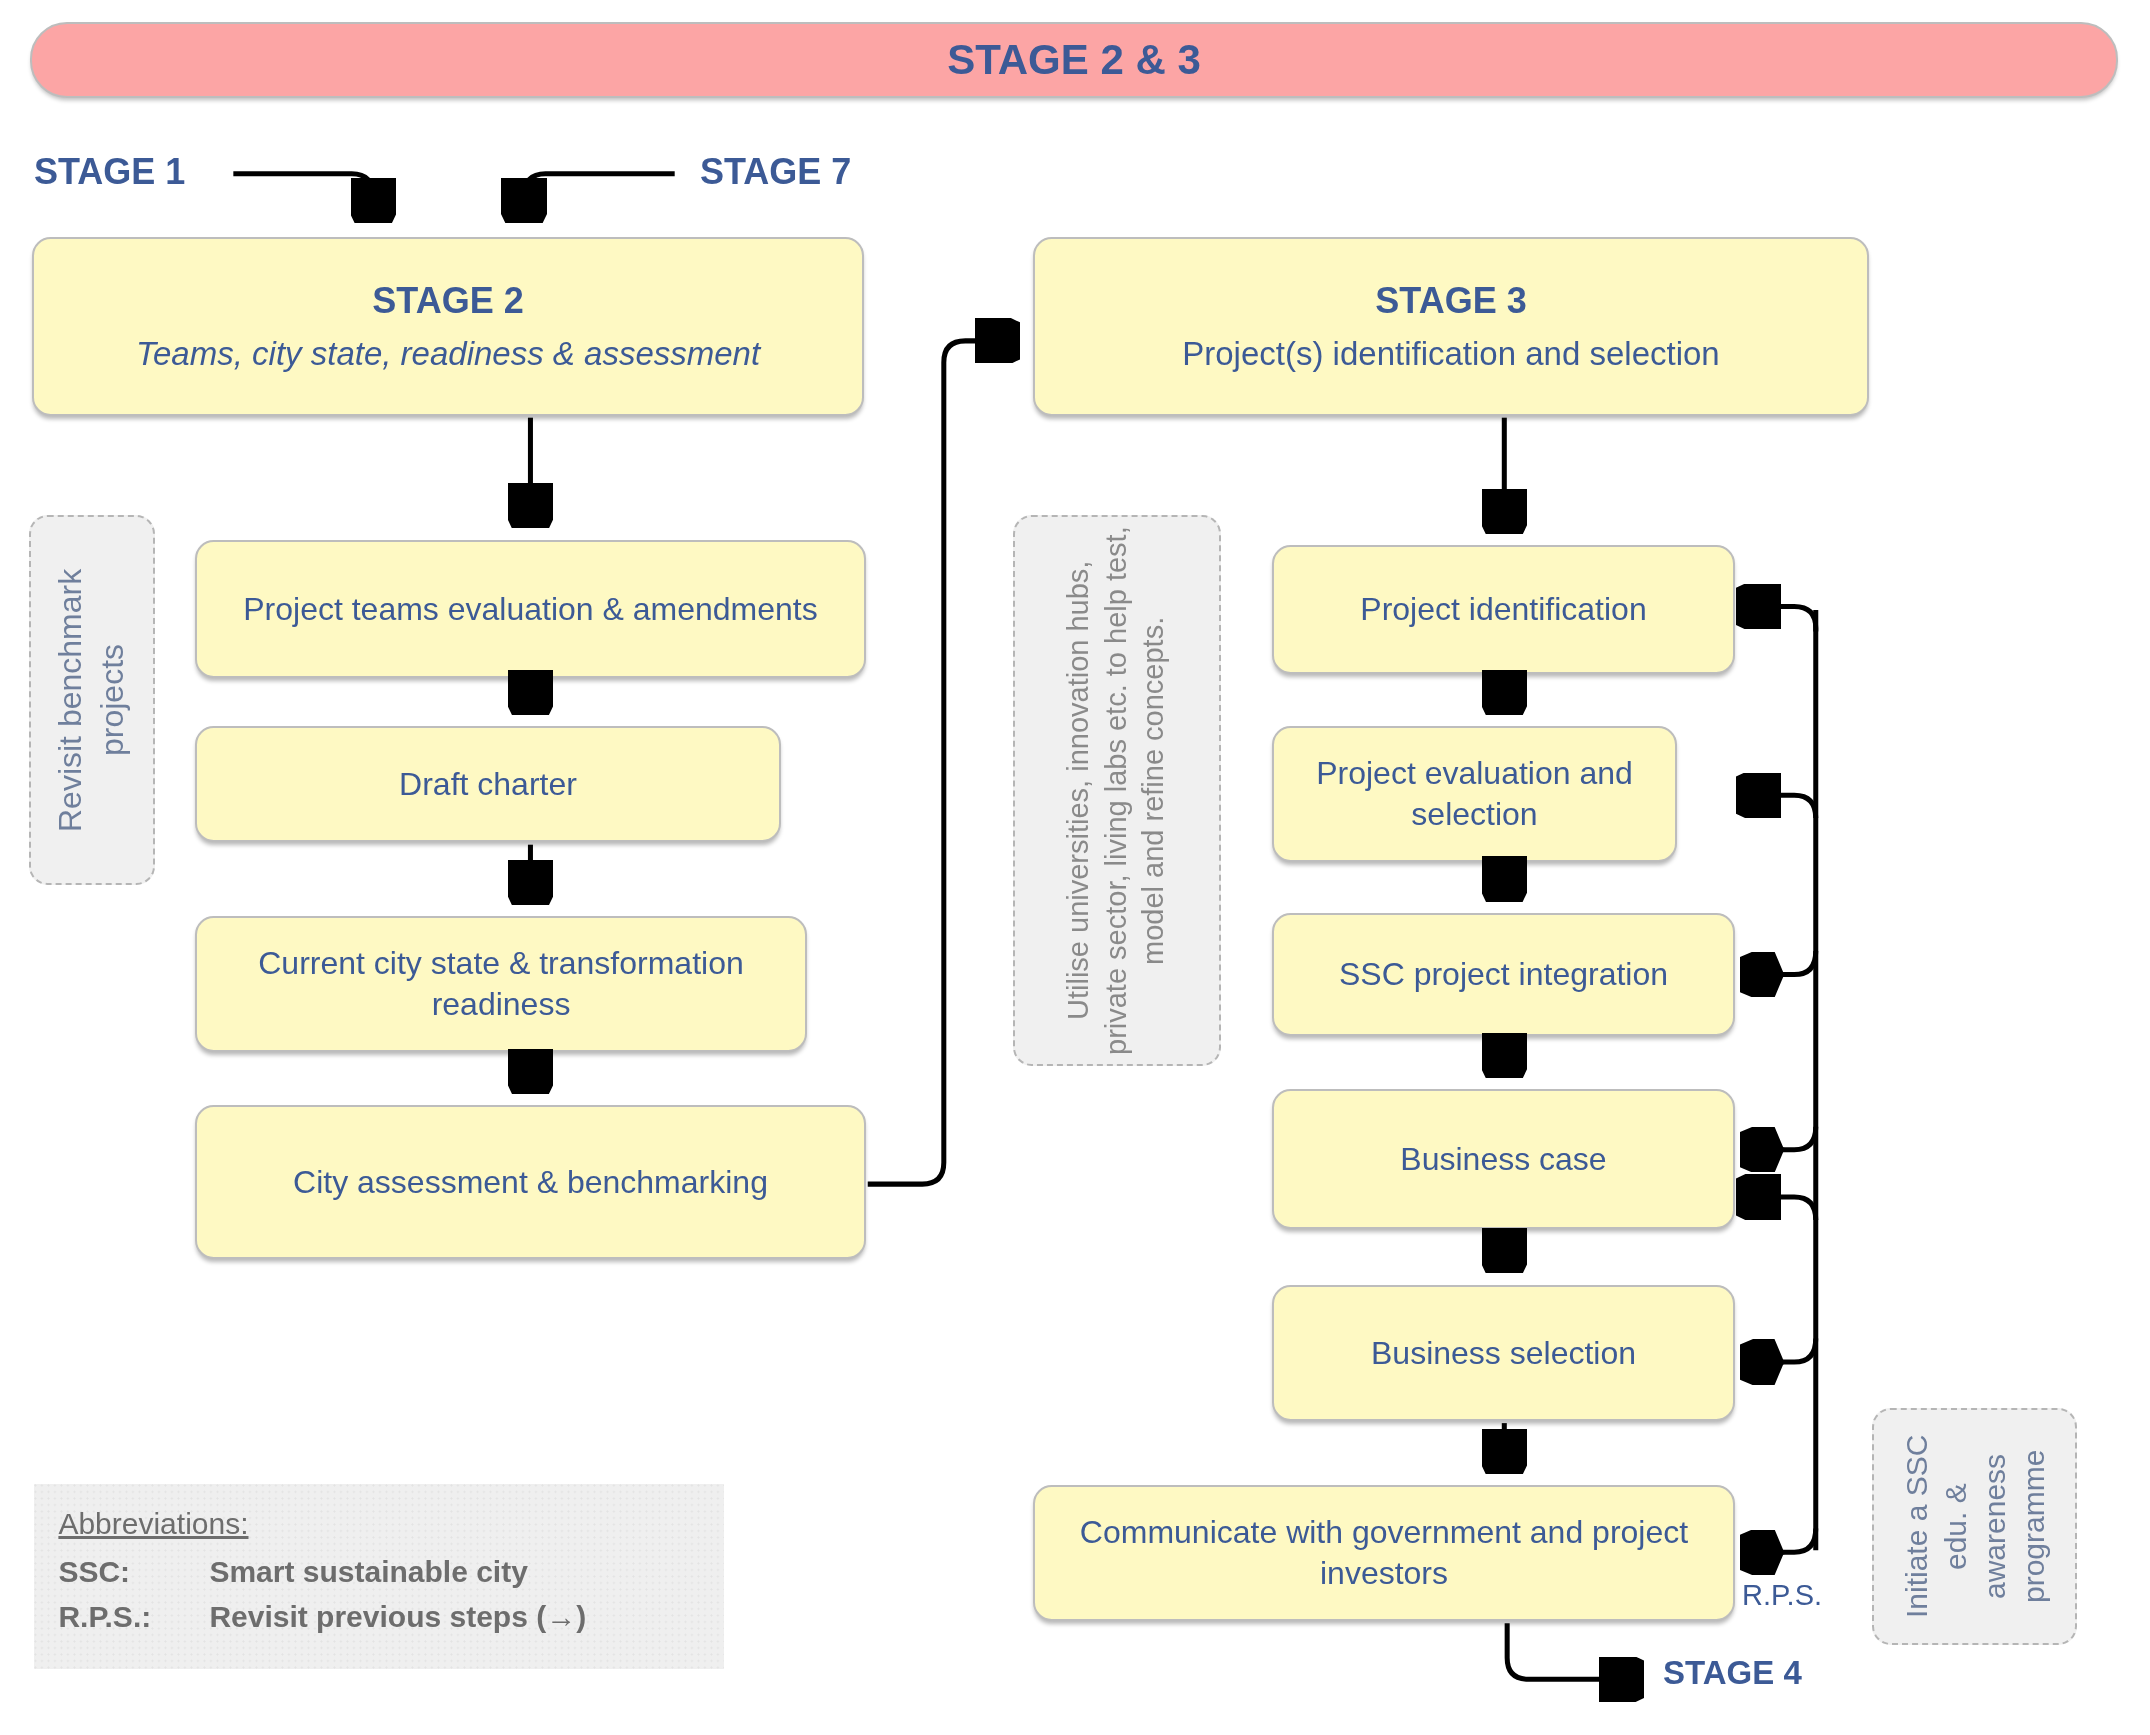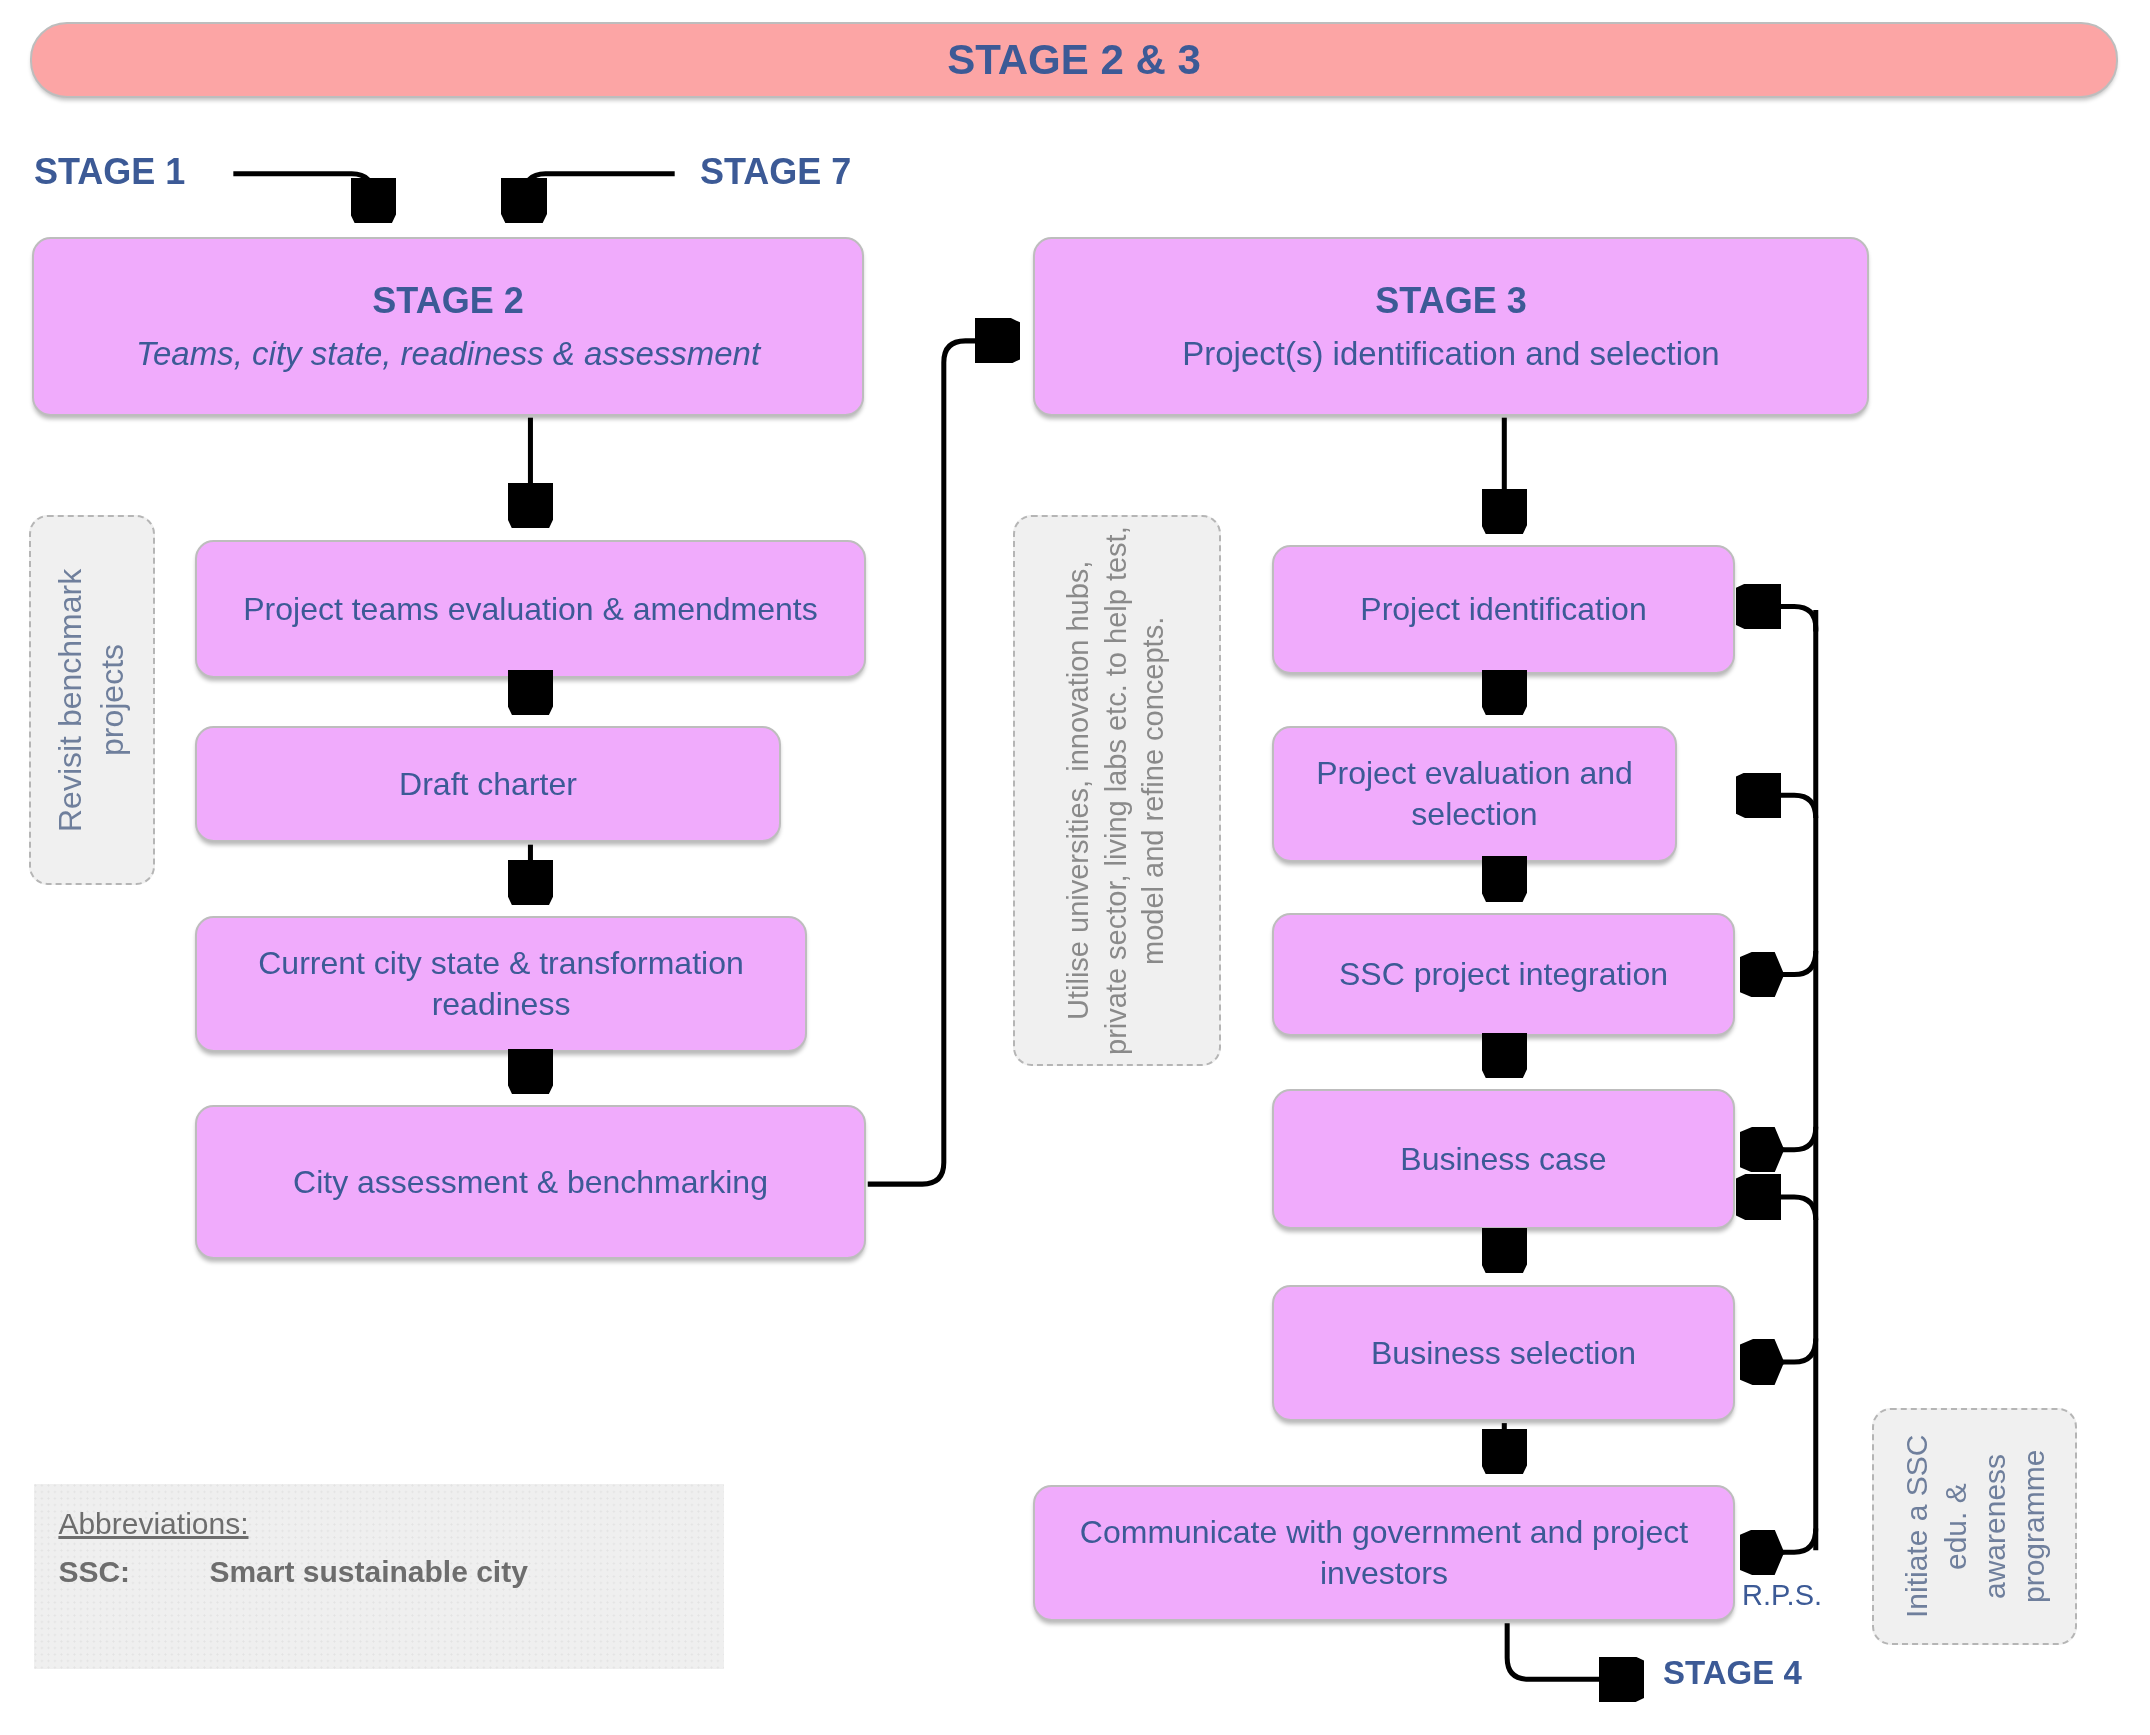"STAGE 2" .box { background: #f0abfc -> #fef9c3 }
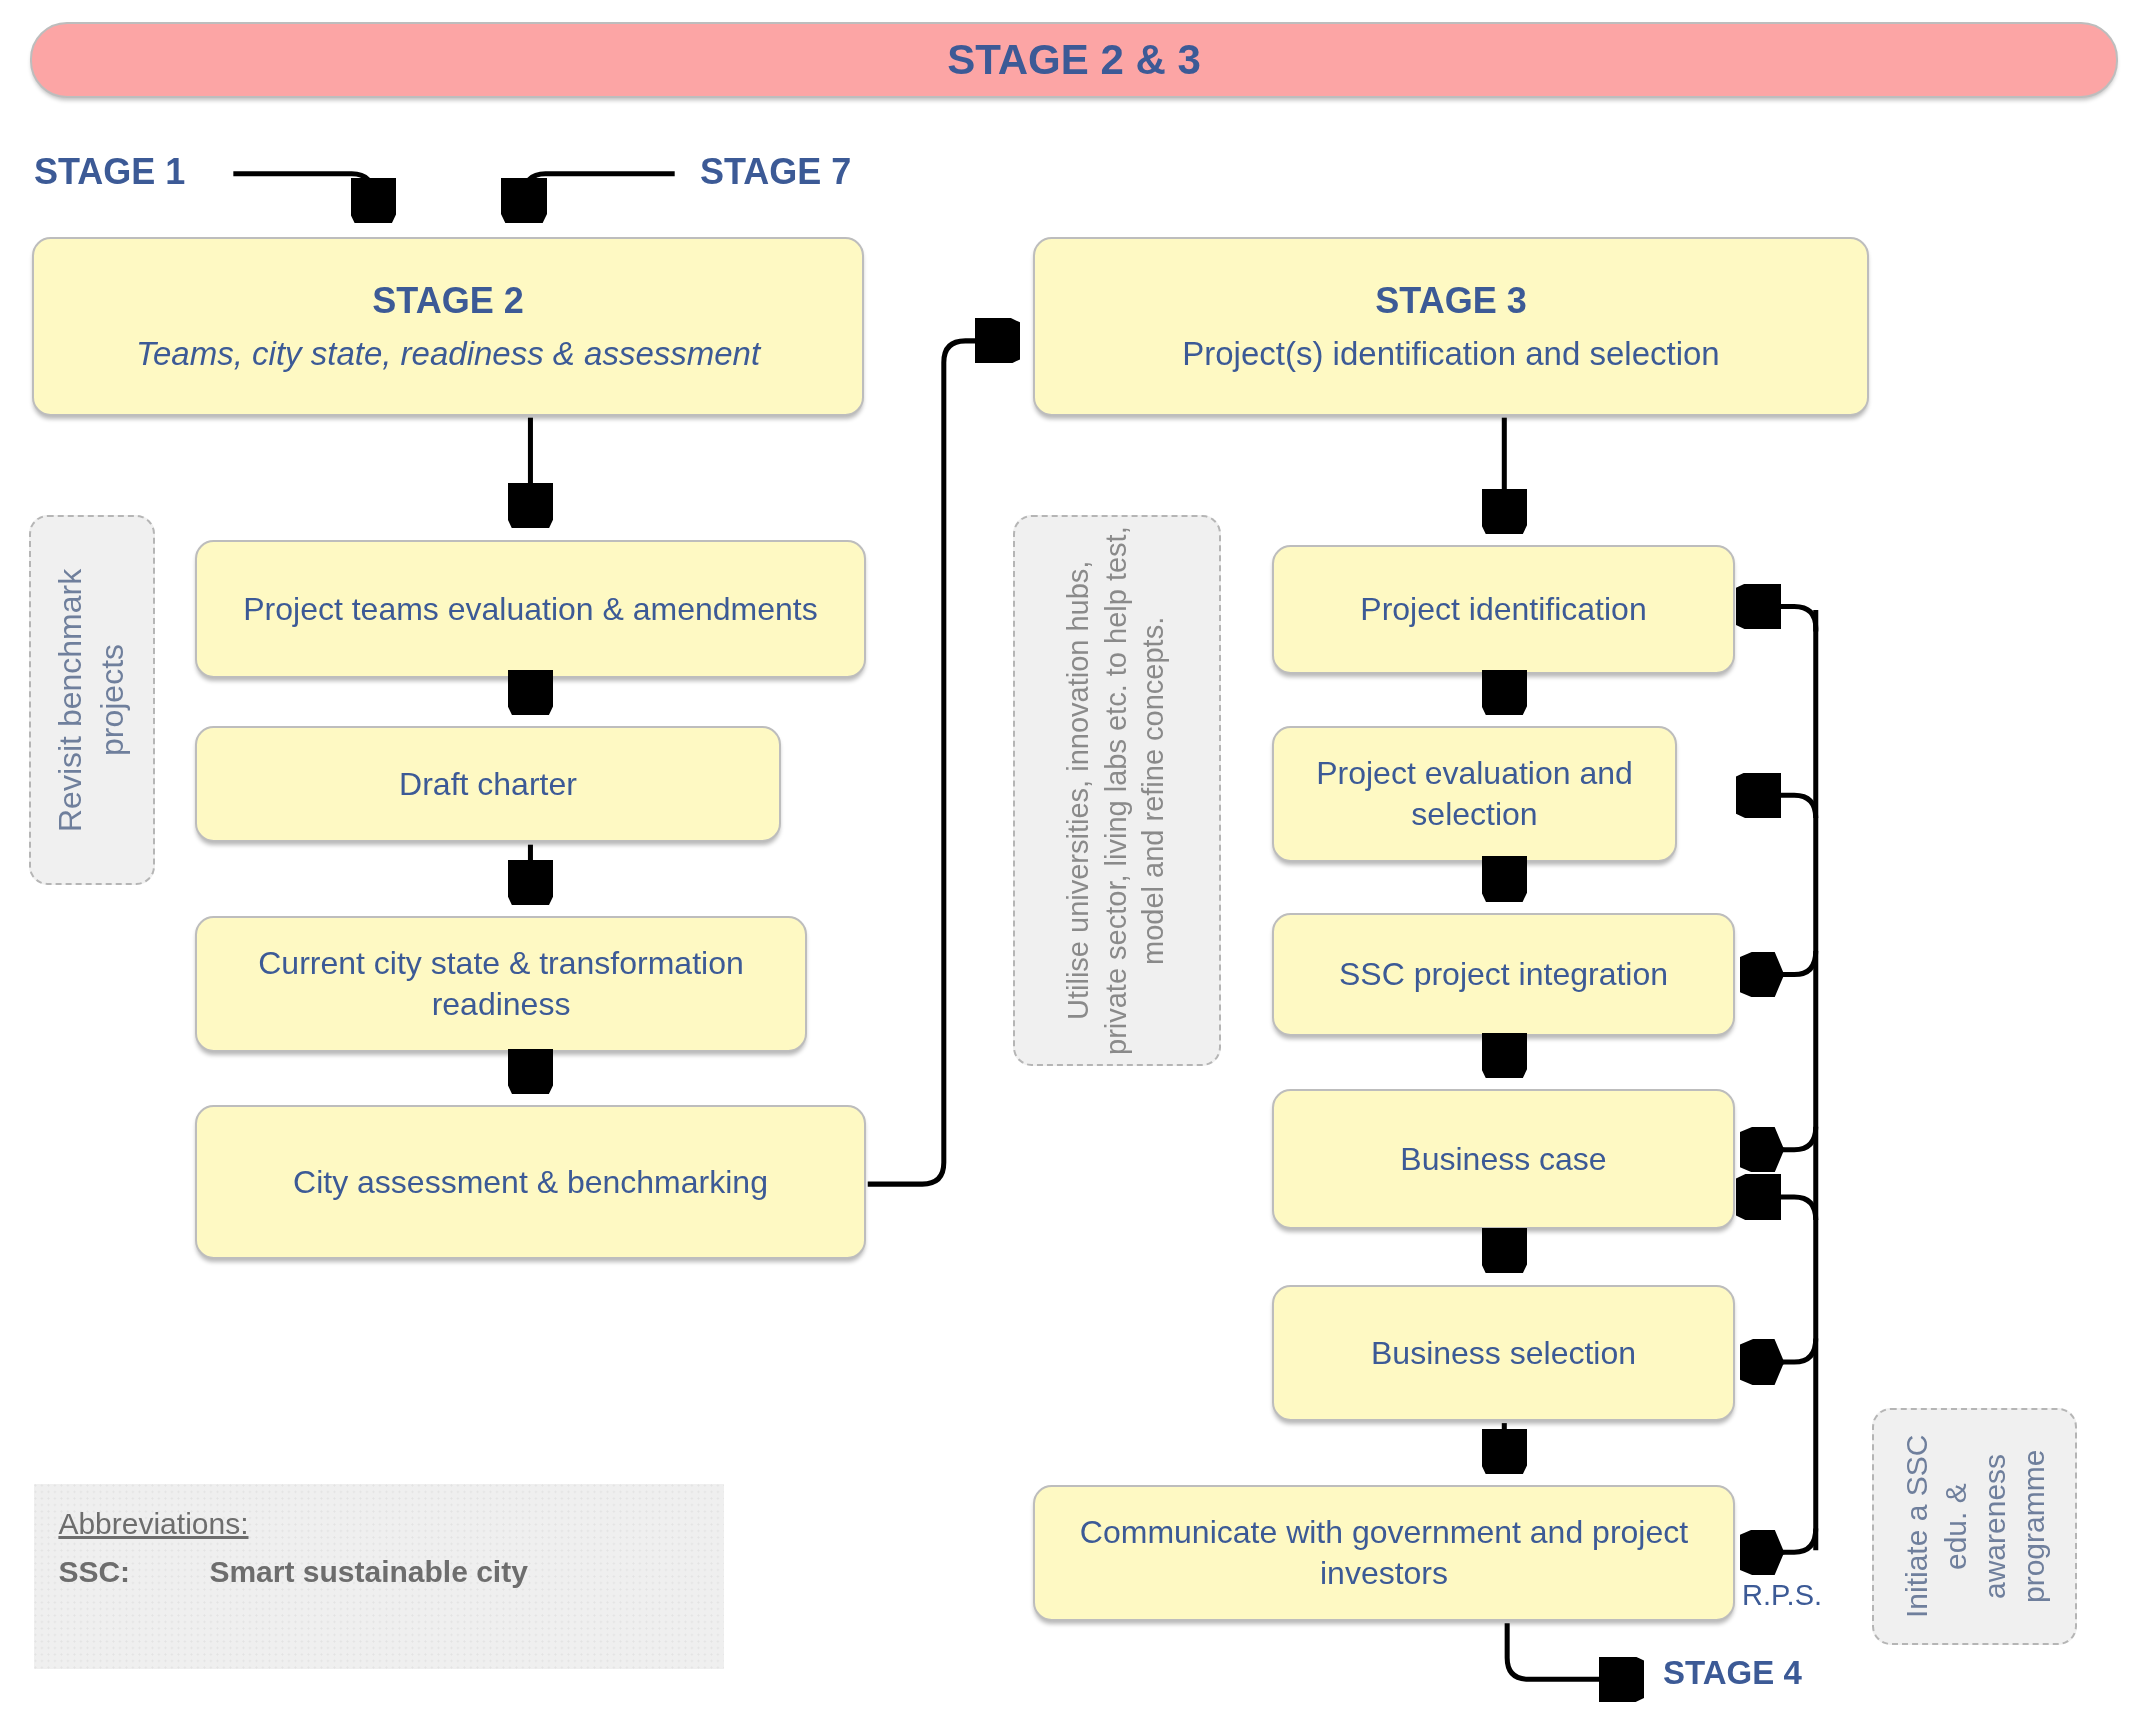"R.P.S.:" tr { html: none -> <tr> <td>R.P.S.:</td> <td>Revisit previous steps (→)</td> </tr> }
